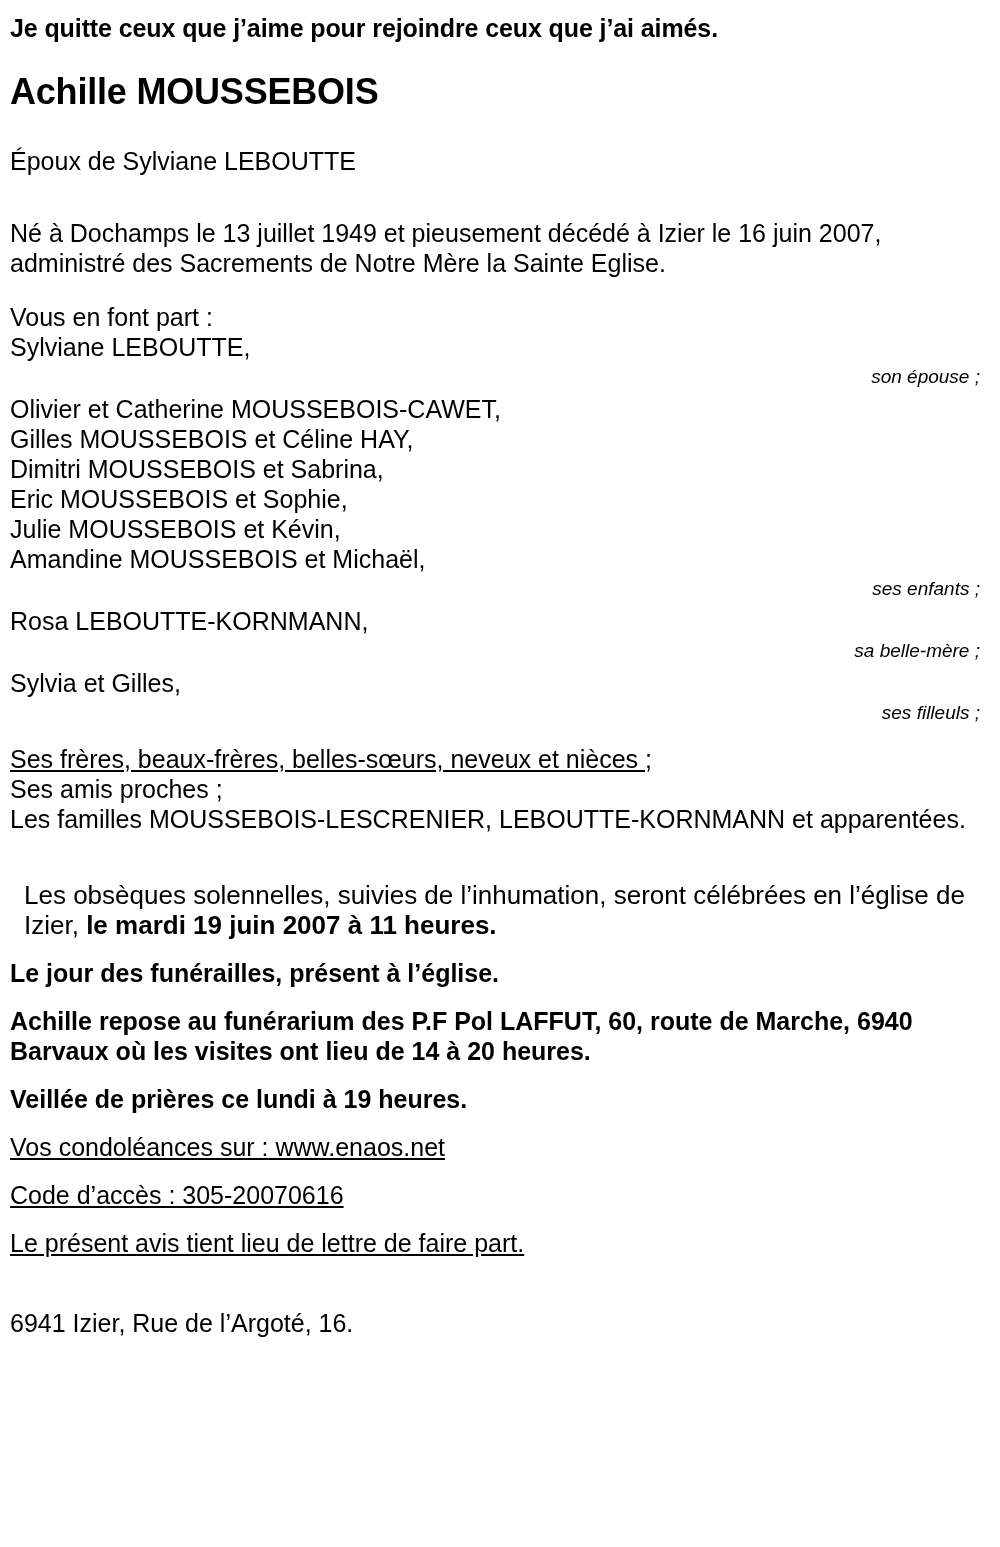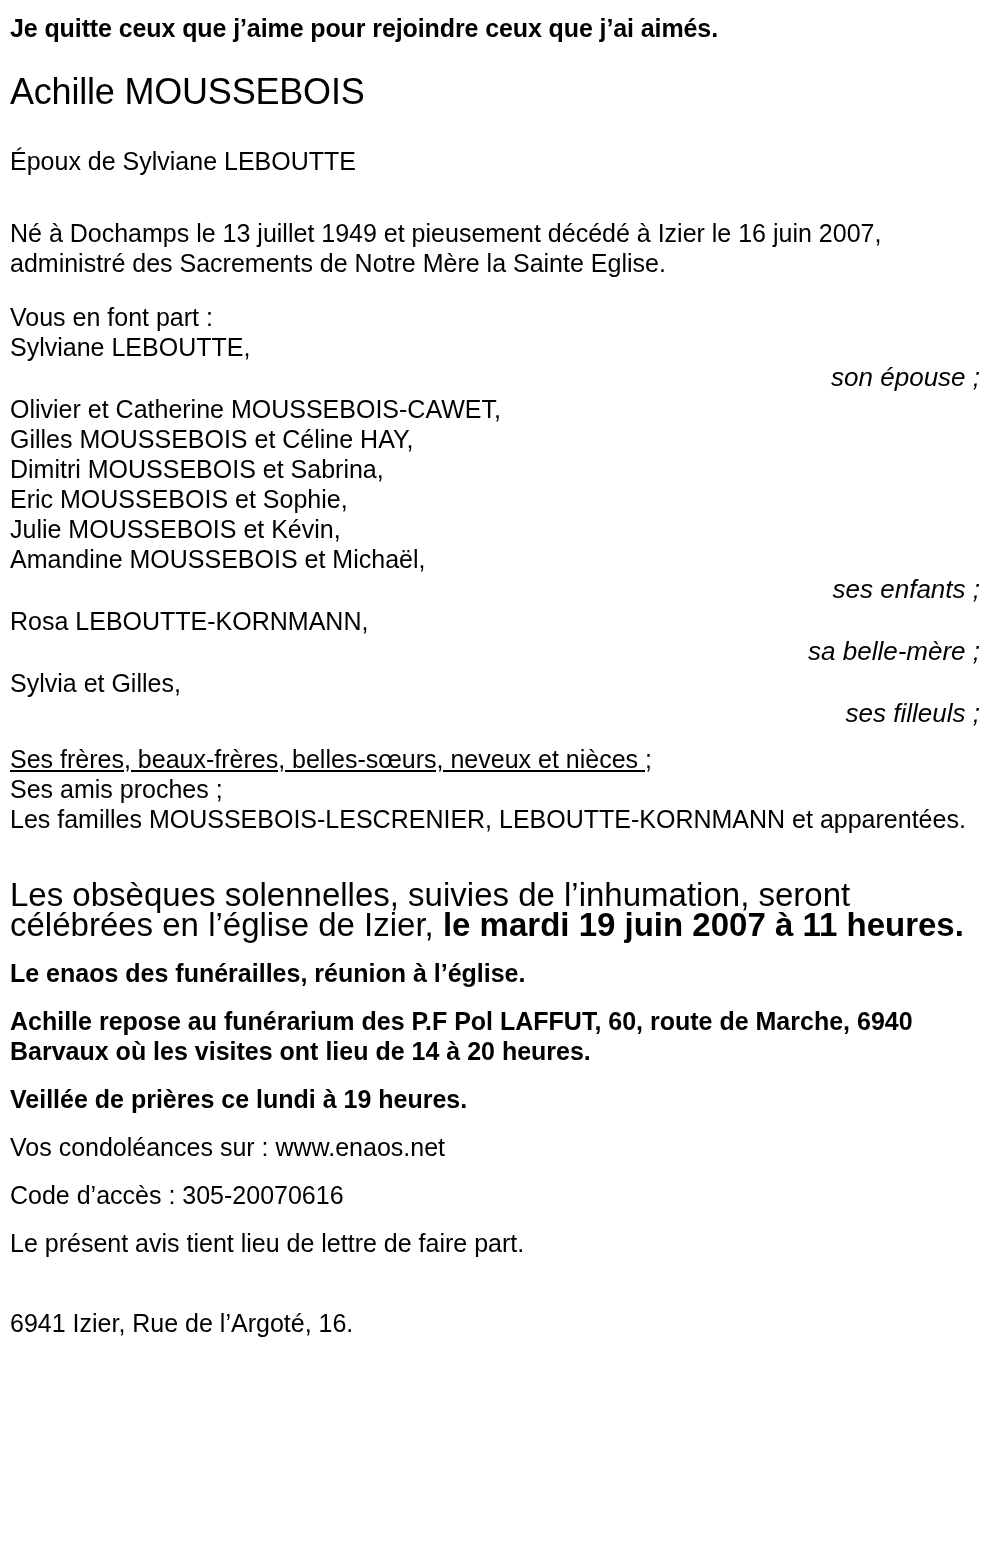"Achille MOUSSEBOIS" .deceased-name { font-weight: normal -> bold }
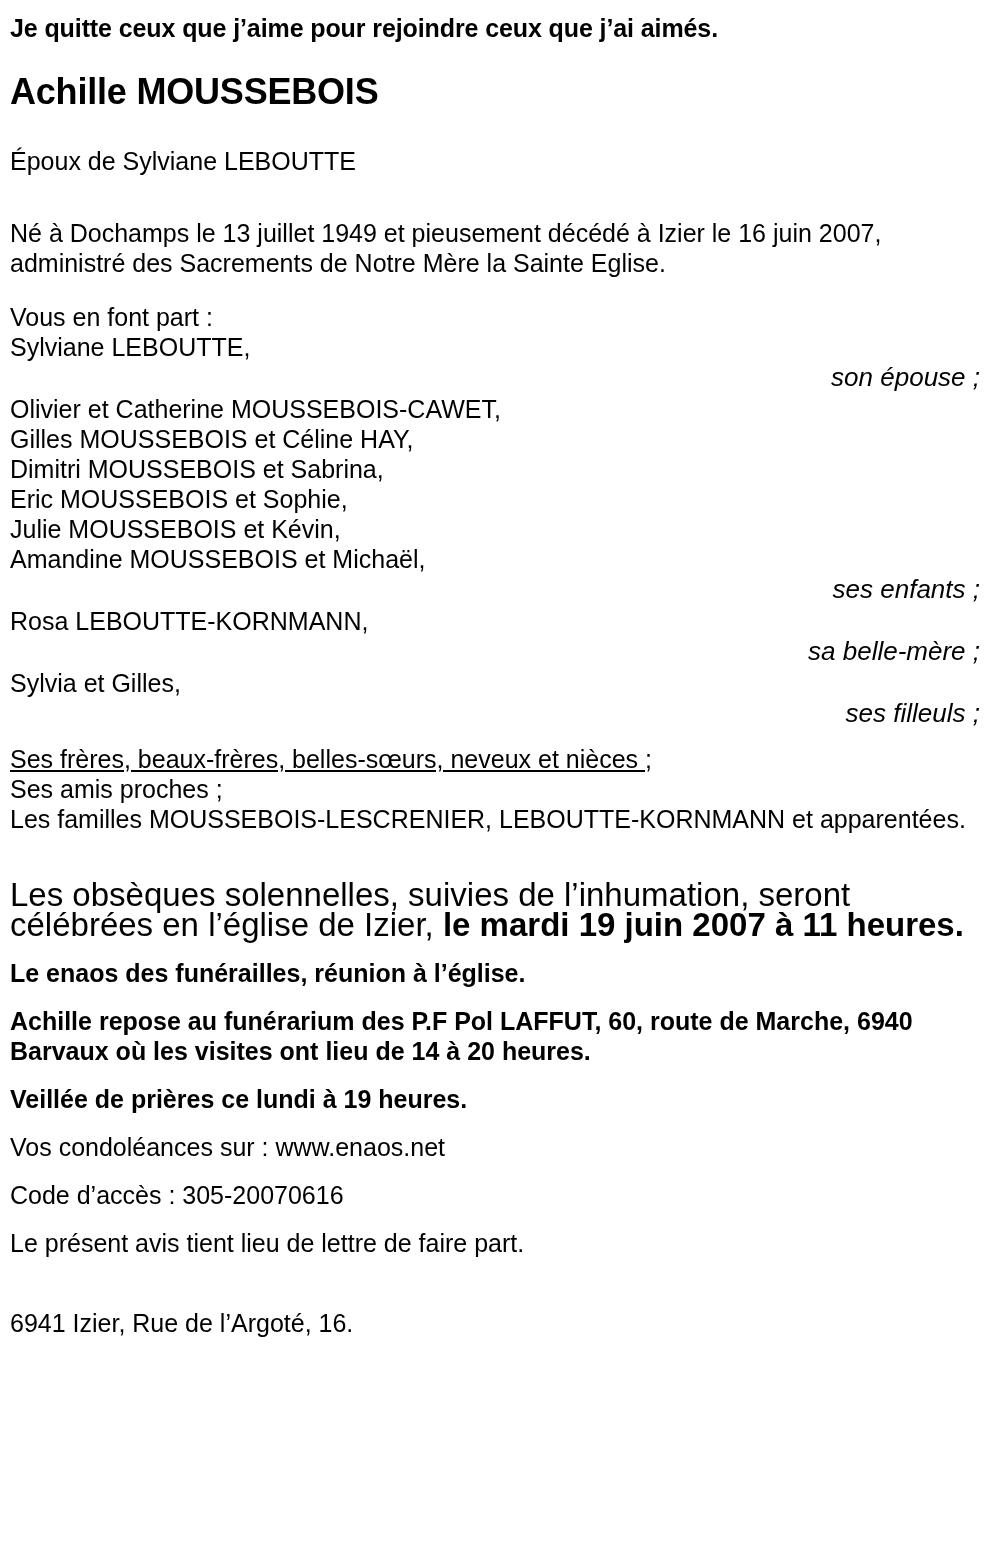"son épouse ;" .relation-label { font-size: 26px -> 19px }
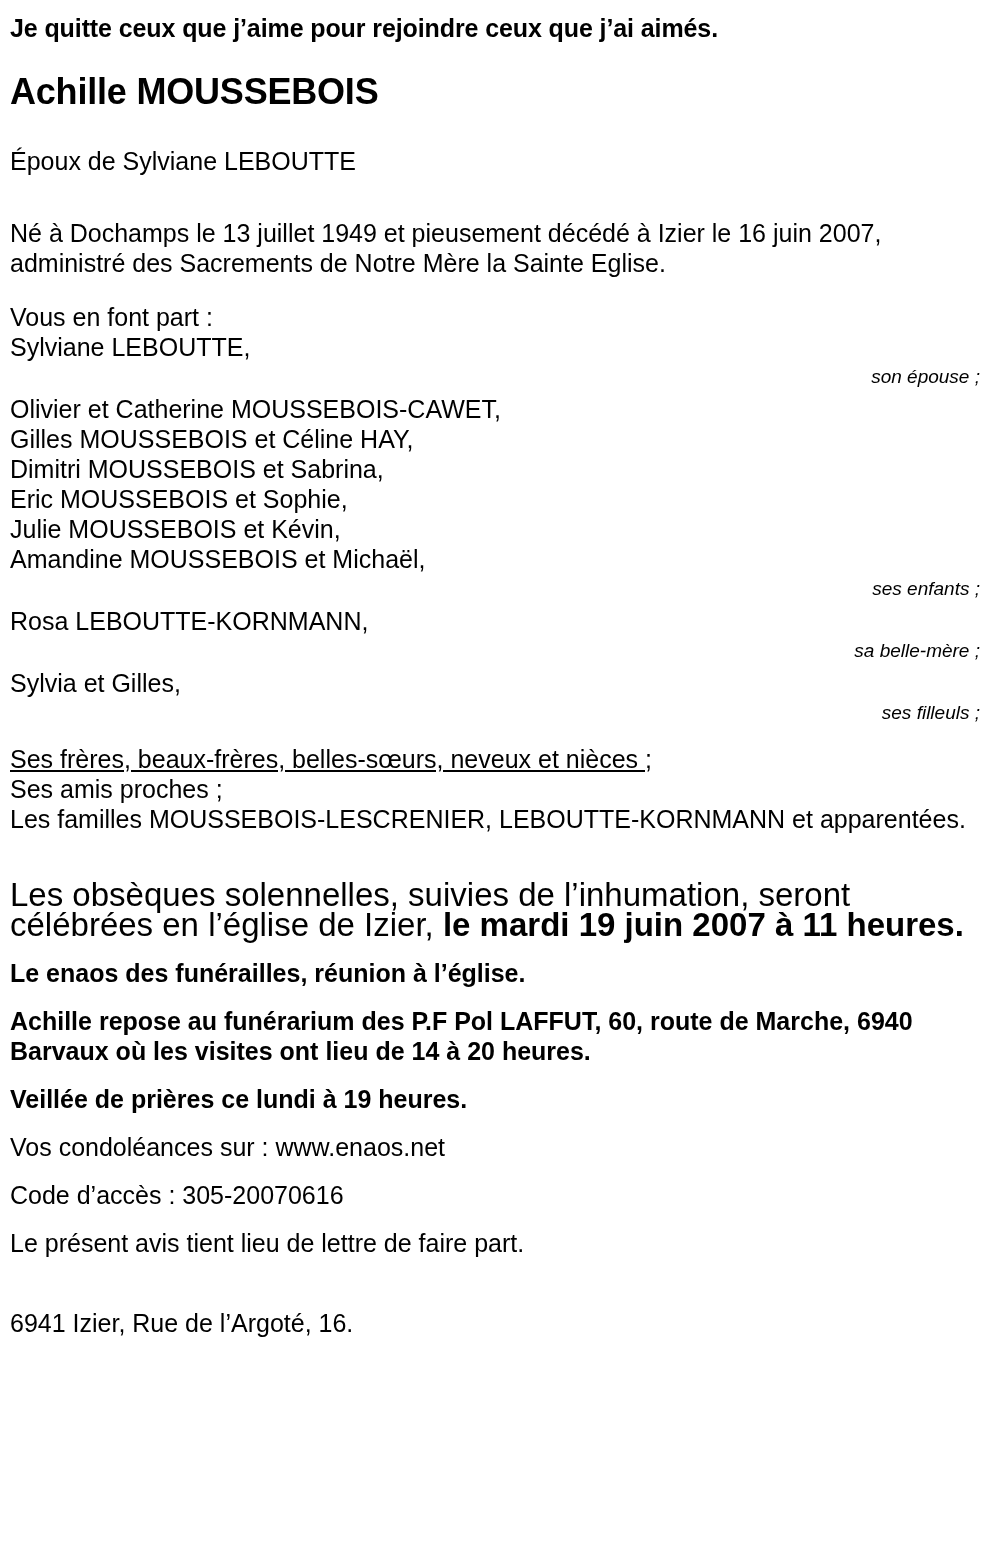"Les obsèques solennelles, suivies de" .ceremony { font-size: 33px -> 26px; margin: 46px 0 0 0 -> 46px 0 0 14px }
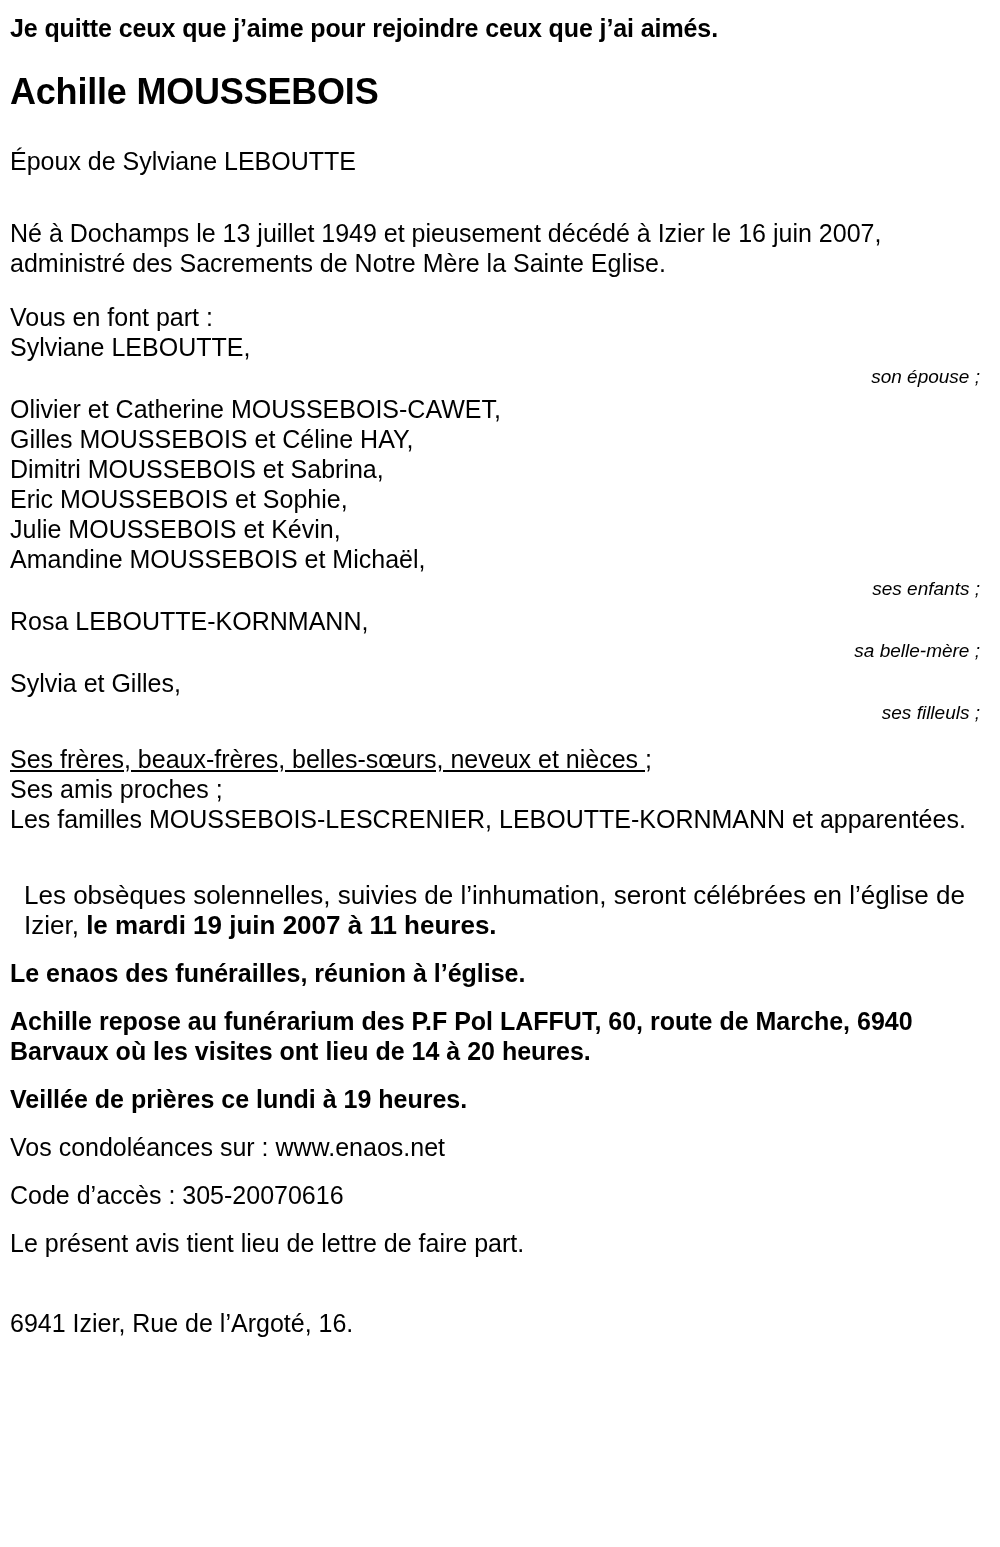"Le enaos des funérailles, réunion" p.ceremony-bold { text: enaos des funérailles, réunion -> jour des funérailles, présent }
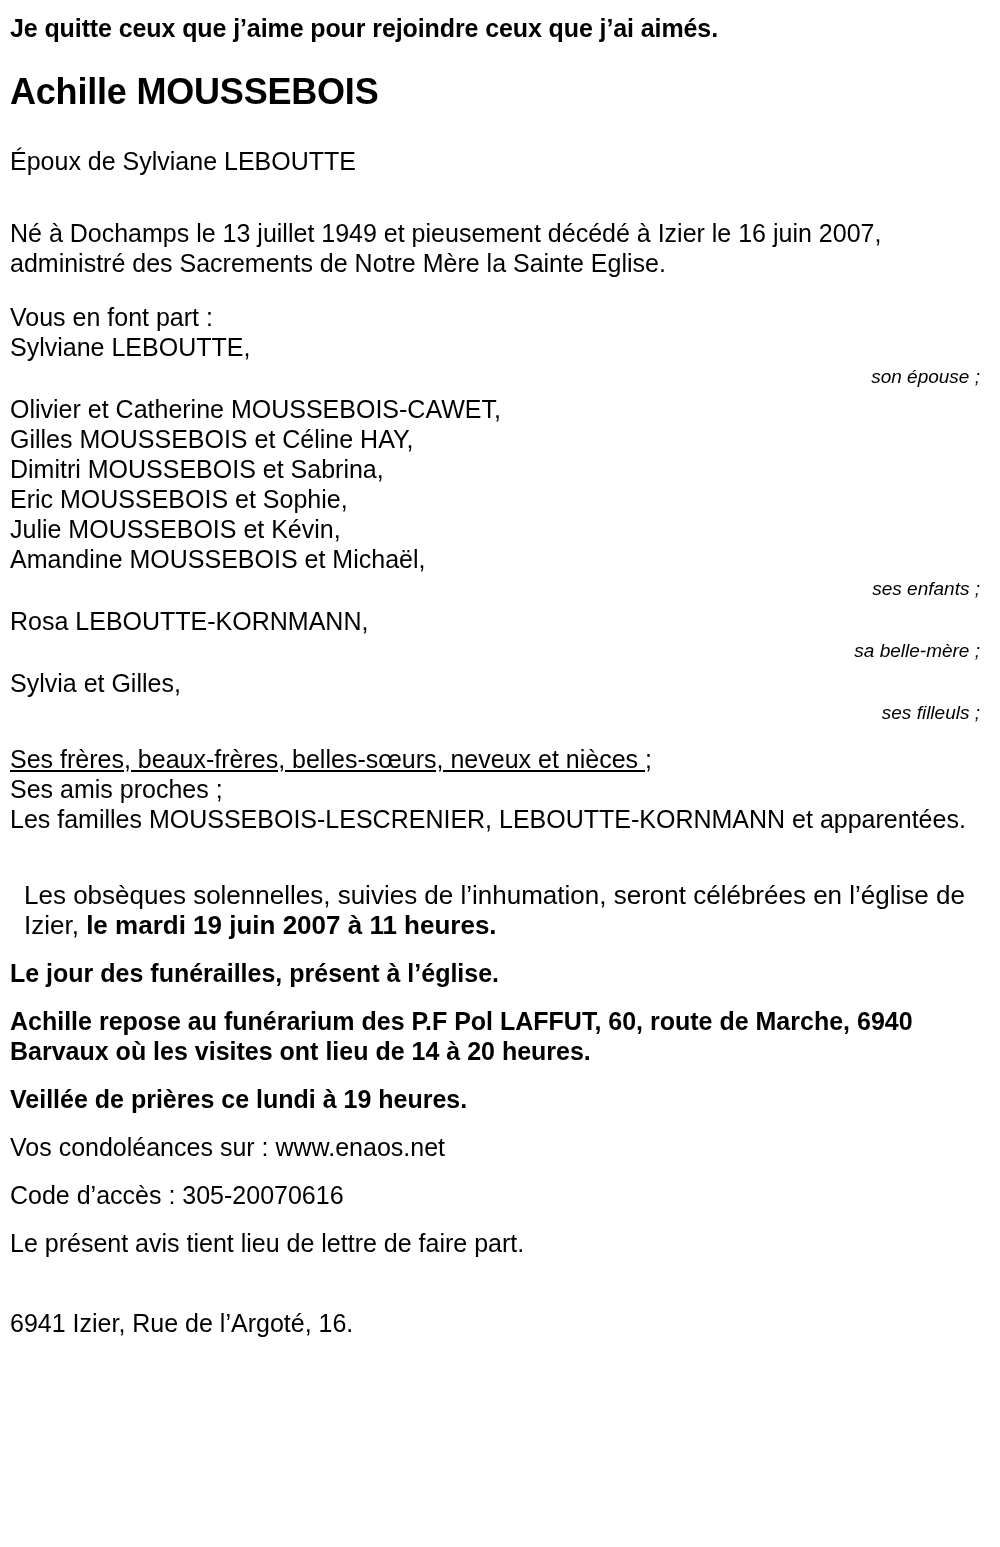"Vos condoléances sur : www.enaos.net" .info-line { text-decoration: none -> underline }
